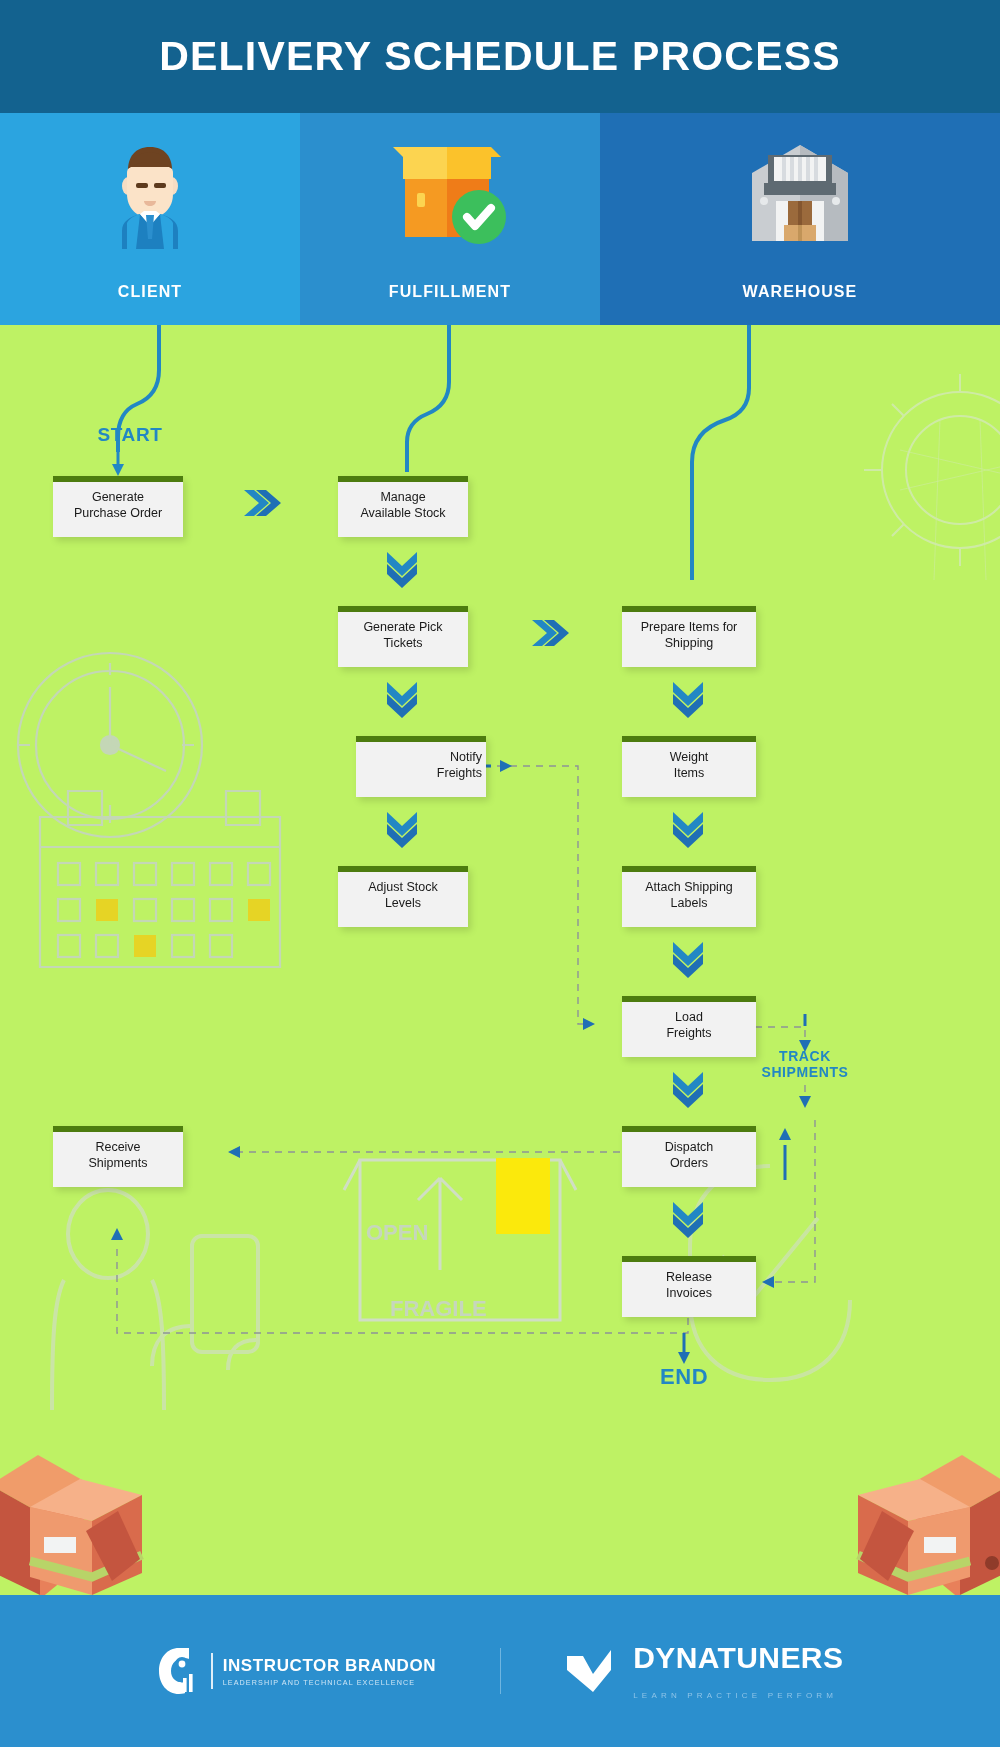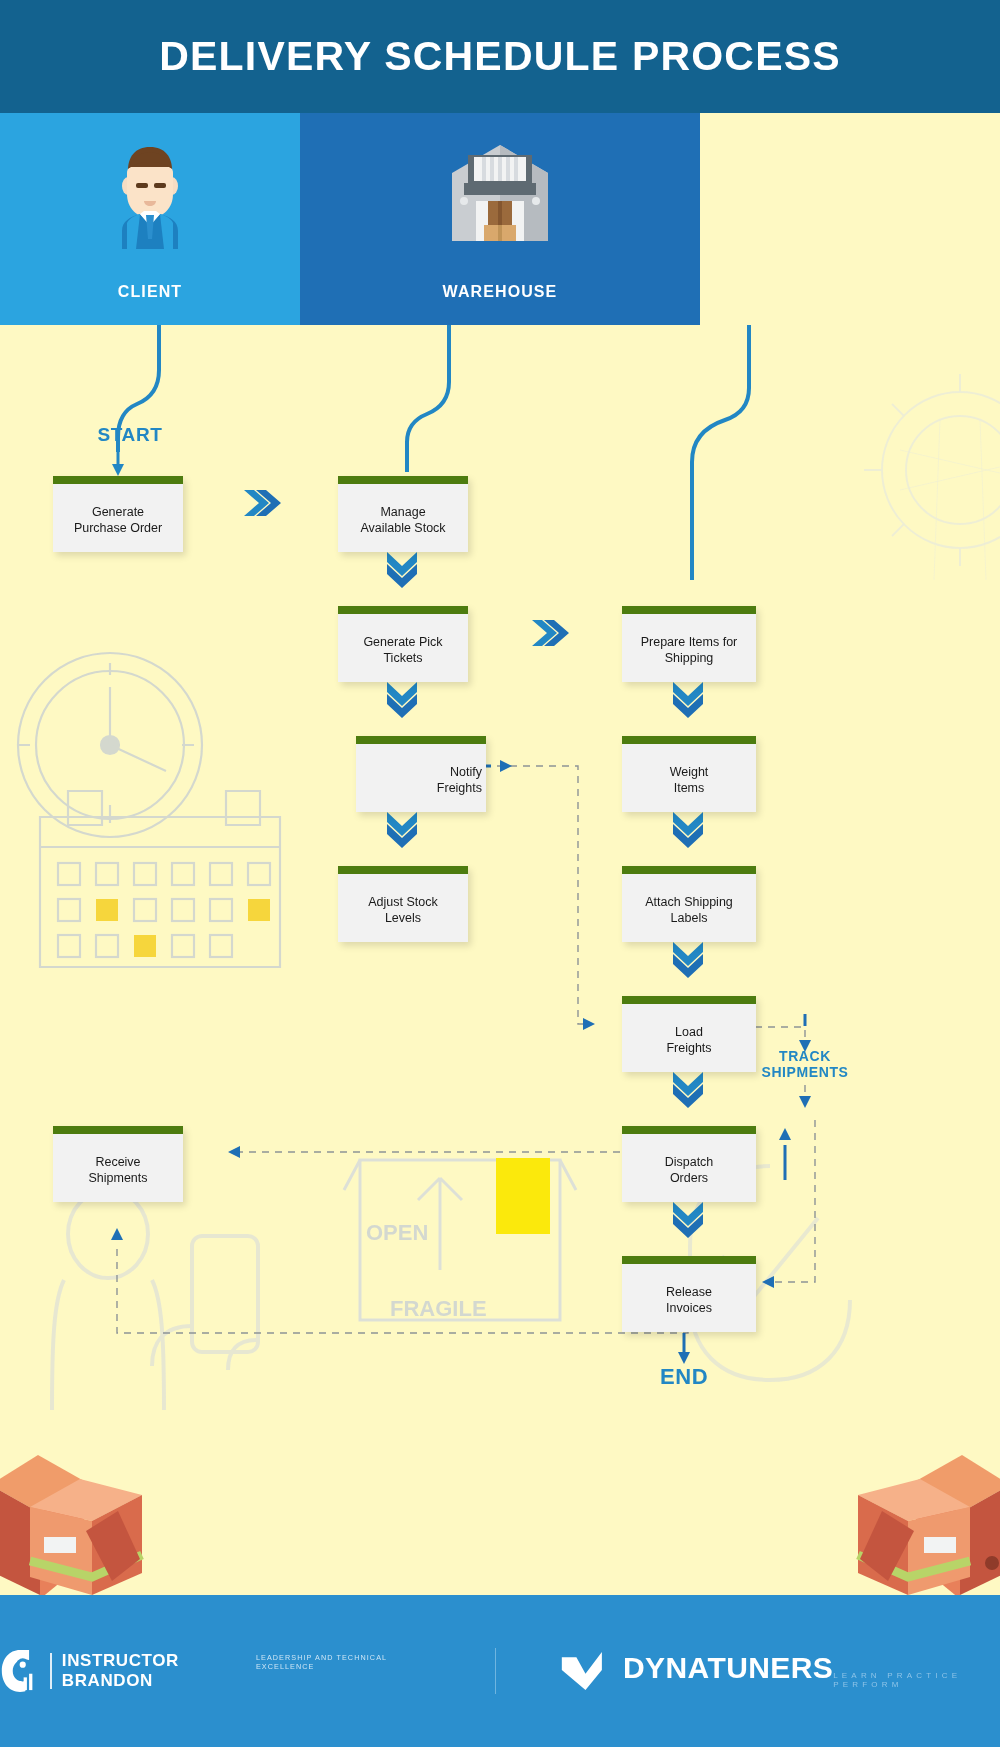"DELIVERY SCHEDULE PROCESS" #page { background: #fef9c3 -> #bef264 }
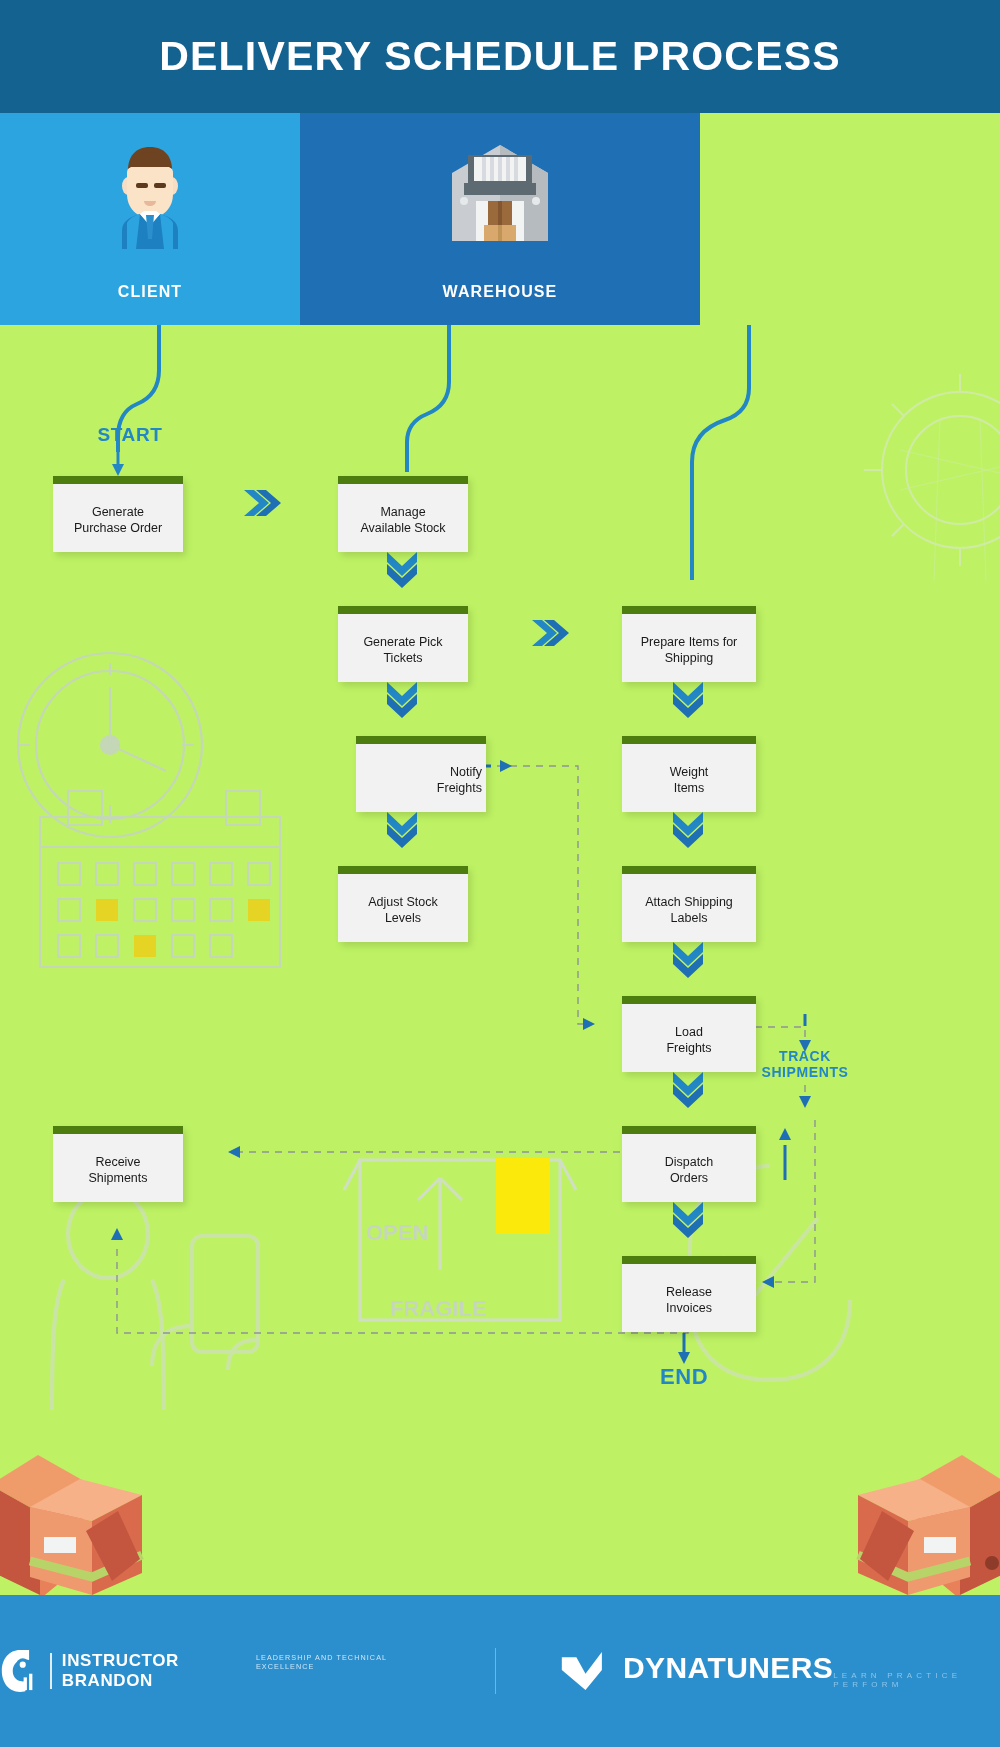"FULFILLMENT" div.lane { html: none -> <div> <div> <svg> <path></path> <path></path> <path></path> <path></path> <path></path> <path></path> <rect></rect> <circle></circle> <circle></circle> <path></path> </svg> </div> <div>FULFILLMENT</div> </div> }
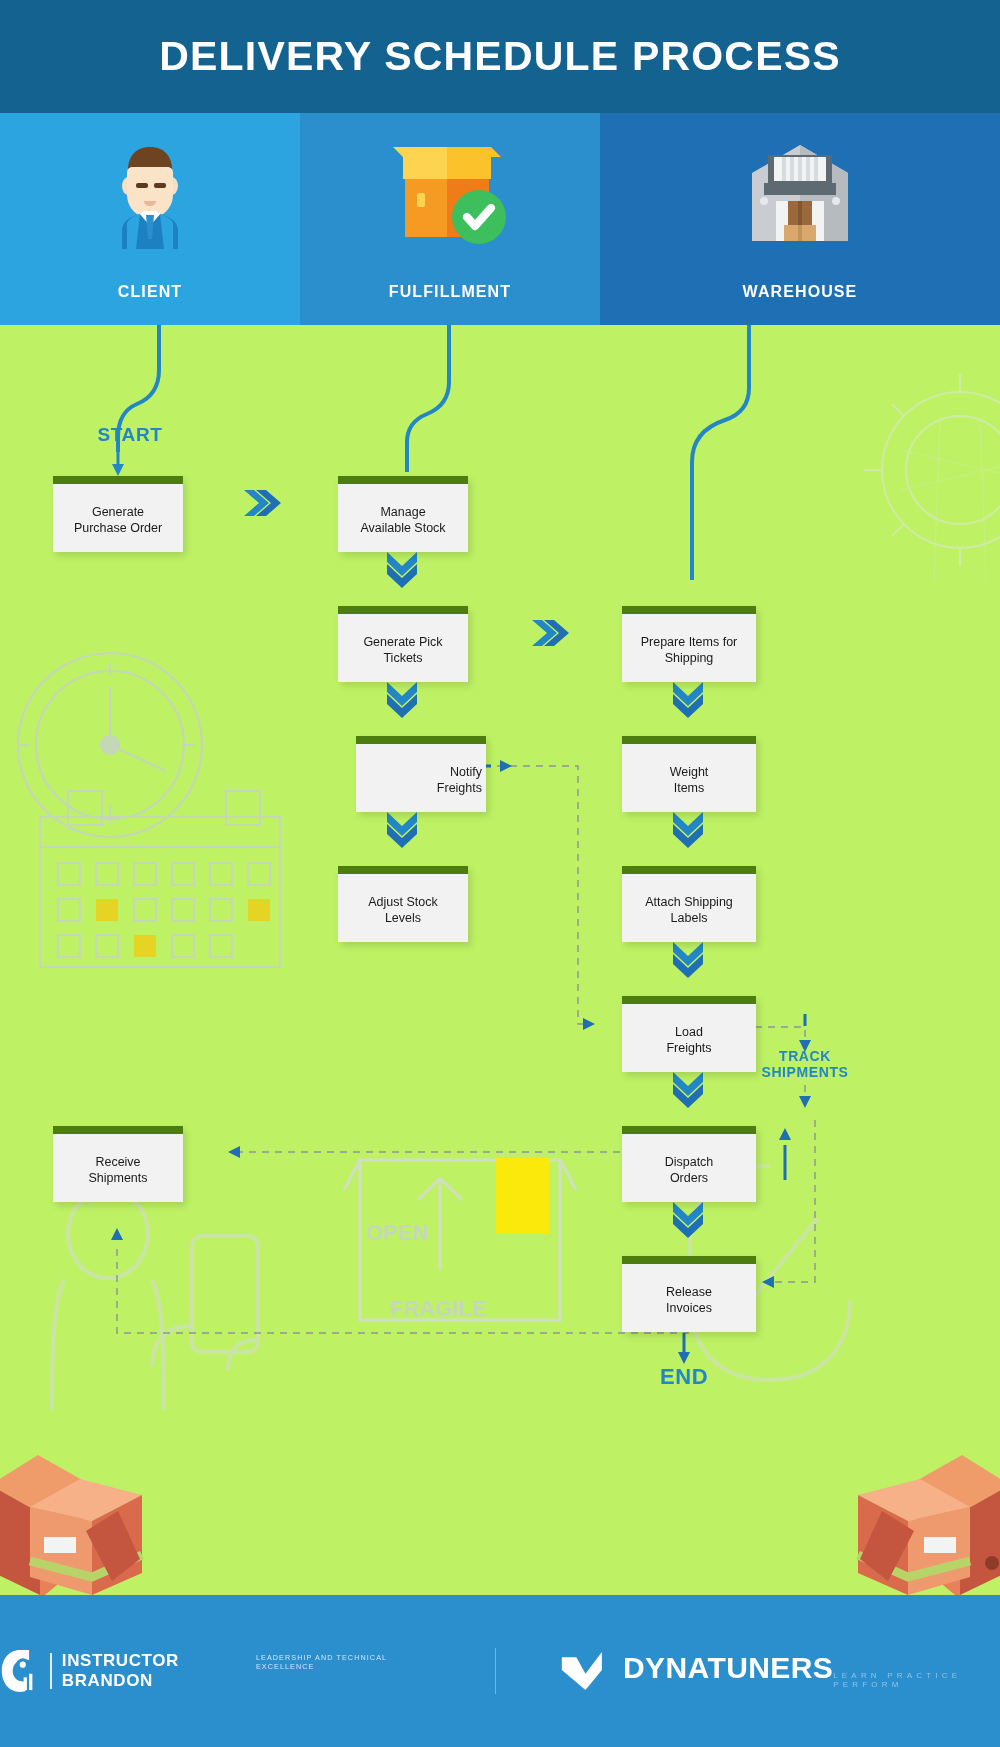"Generate" .node { border-top: 8px solid #4d7c0f -> 6px solid #4d7c0f; padding: 20px 4px 16px 4px -> 7px 4px 16px 4px }
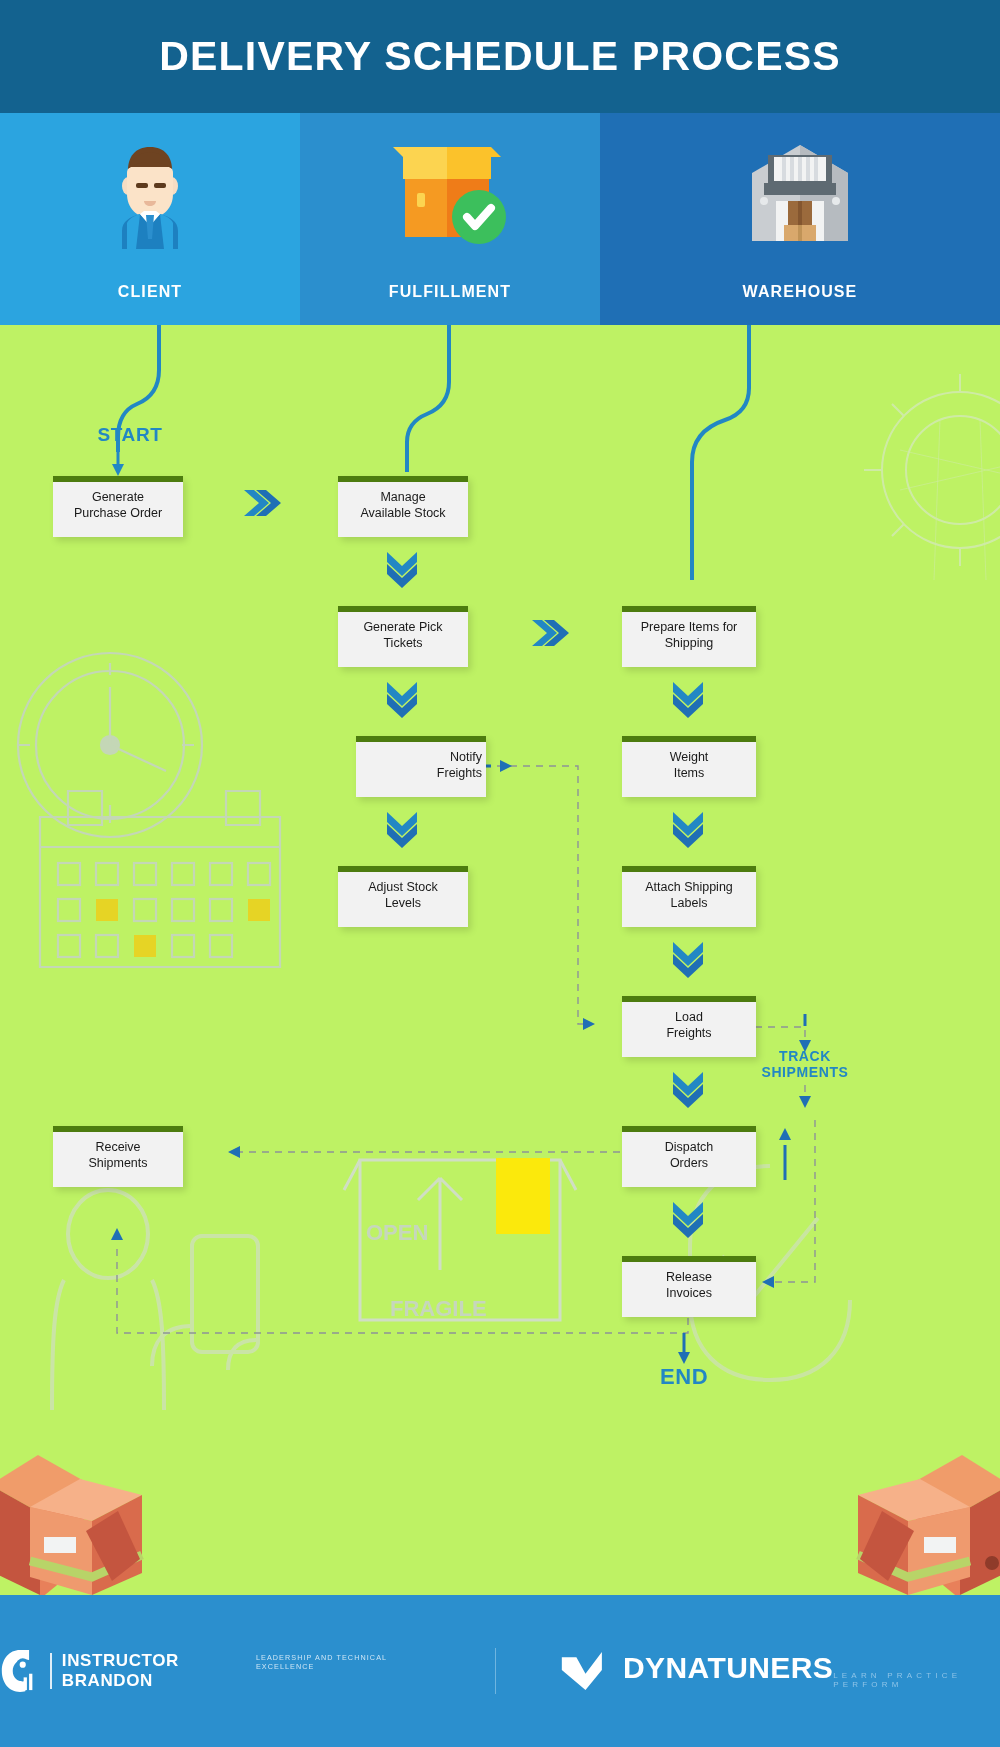"INSTRUCTOR BRANDON" .brand-text { flex-direction: row -> column }
